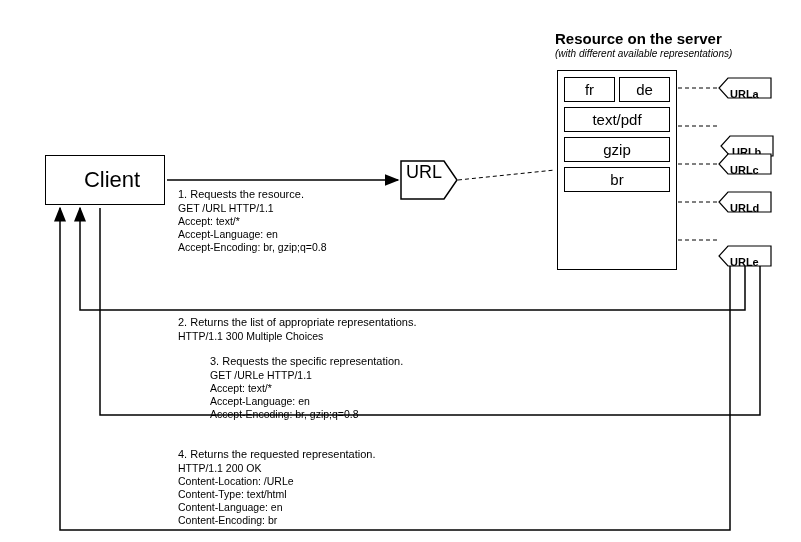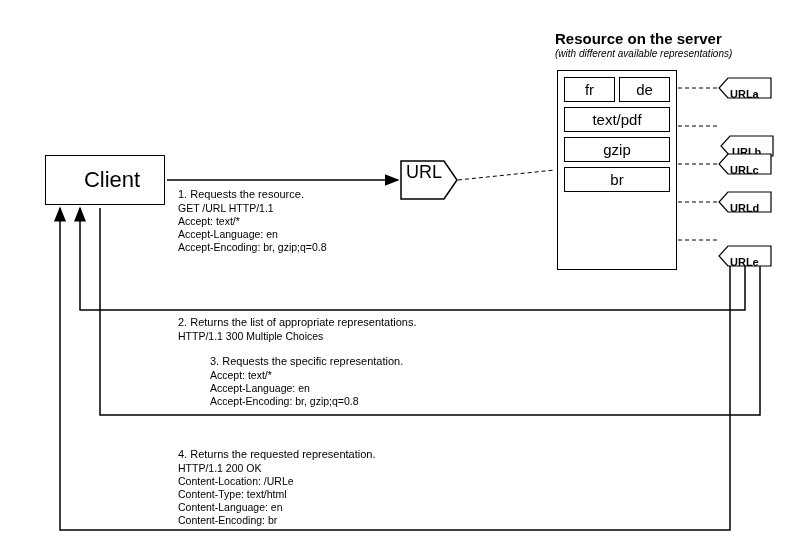"GET /URLe HTTP/1.1" div.msg-line { html: none -> <div>GET /URLe HTTP/1.1</div> }
